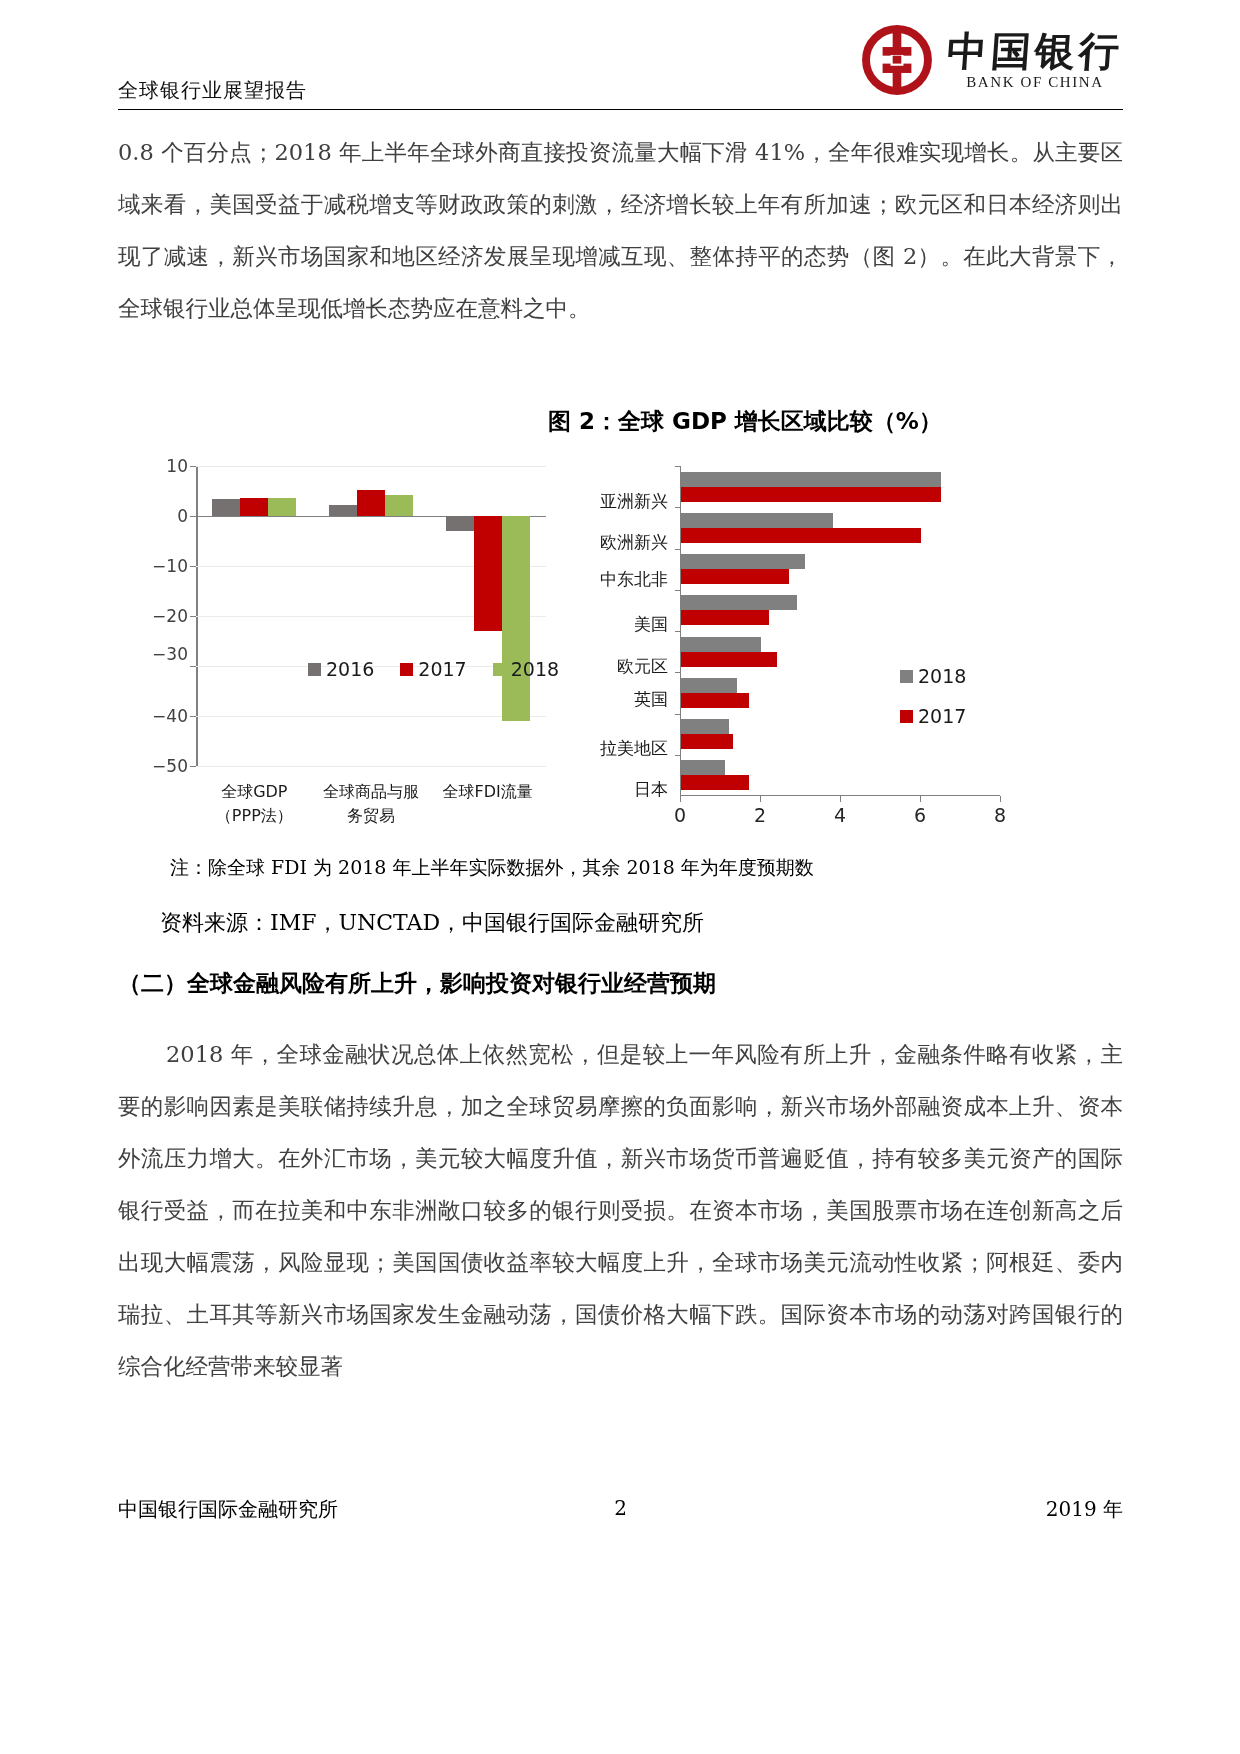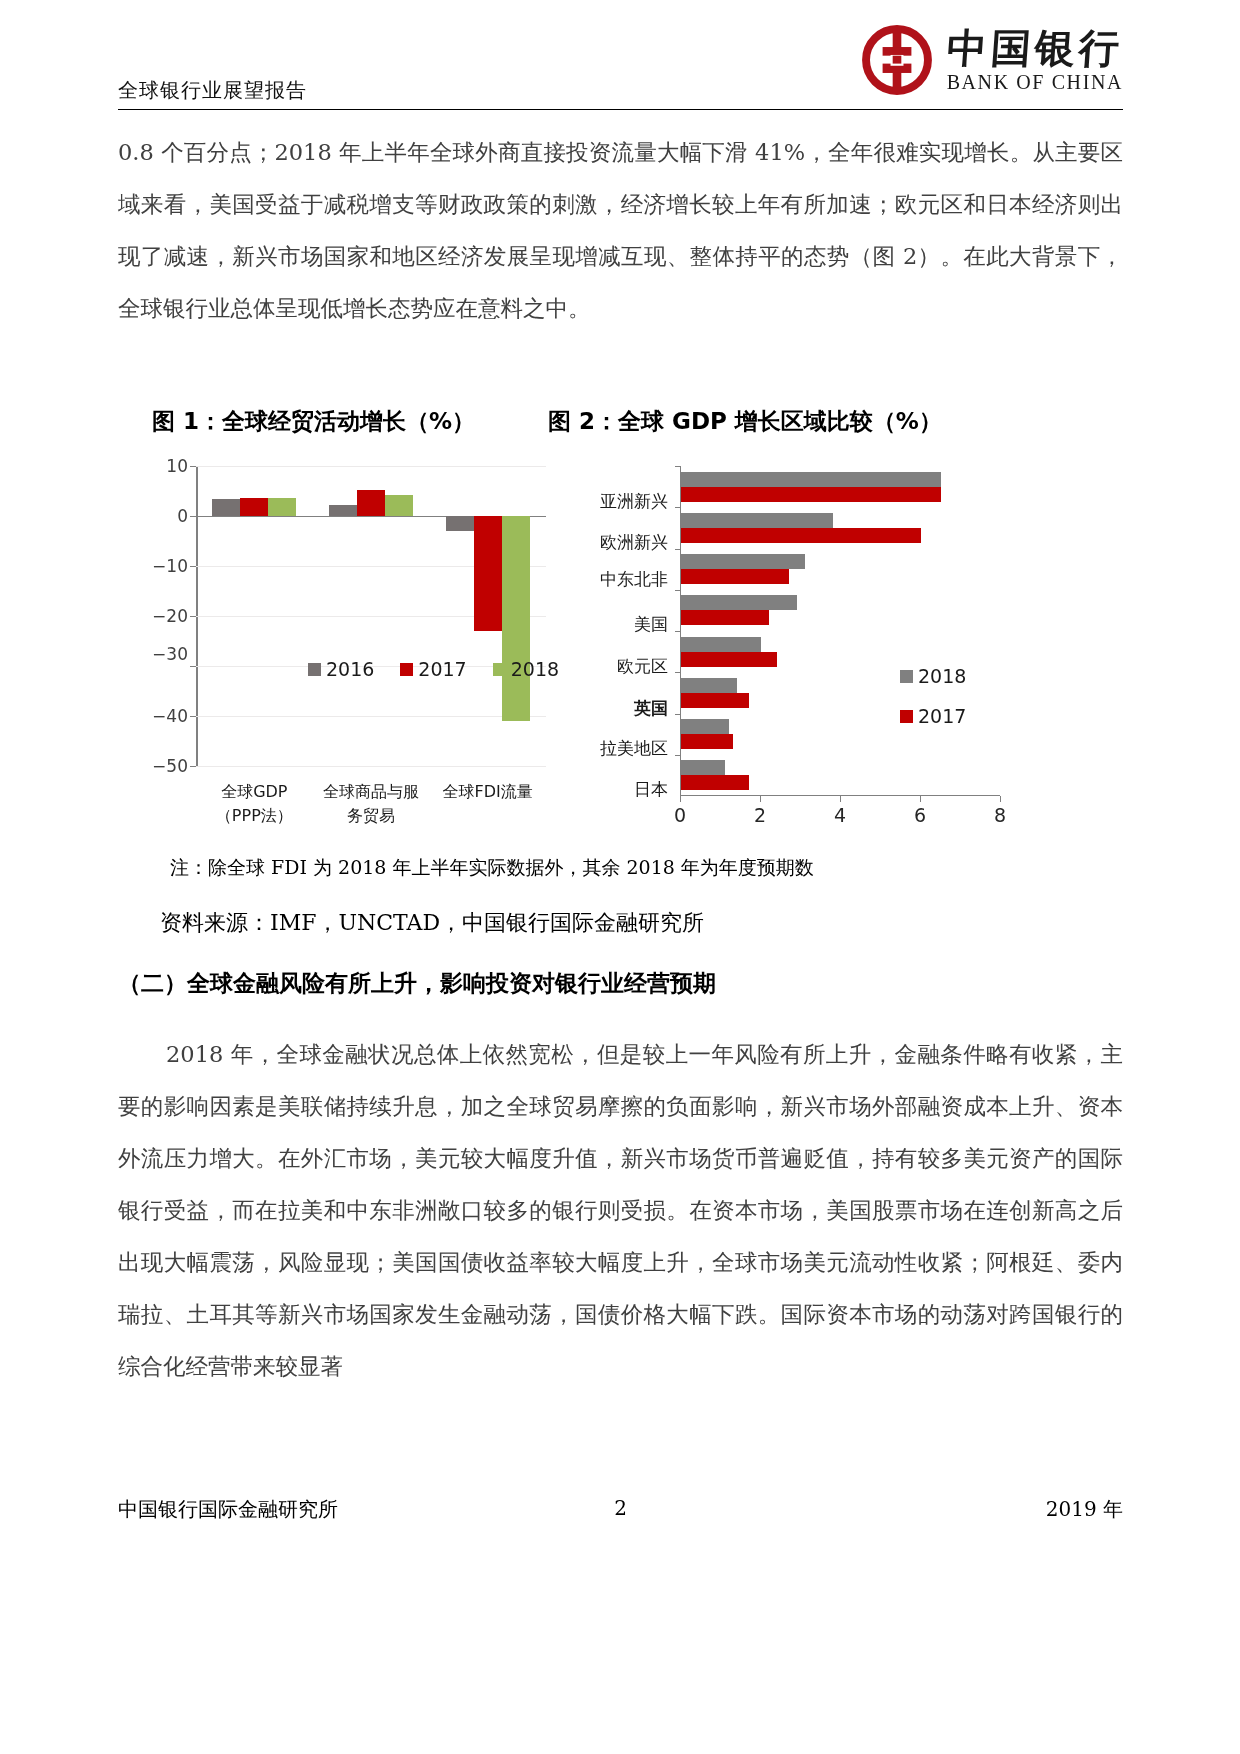"BANK OF CHINA" .boc-en { font-size: 20px -> 15px }
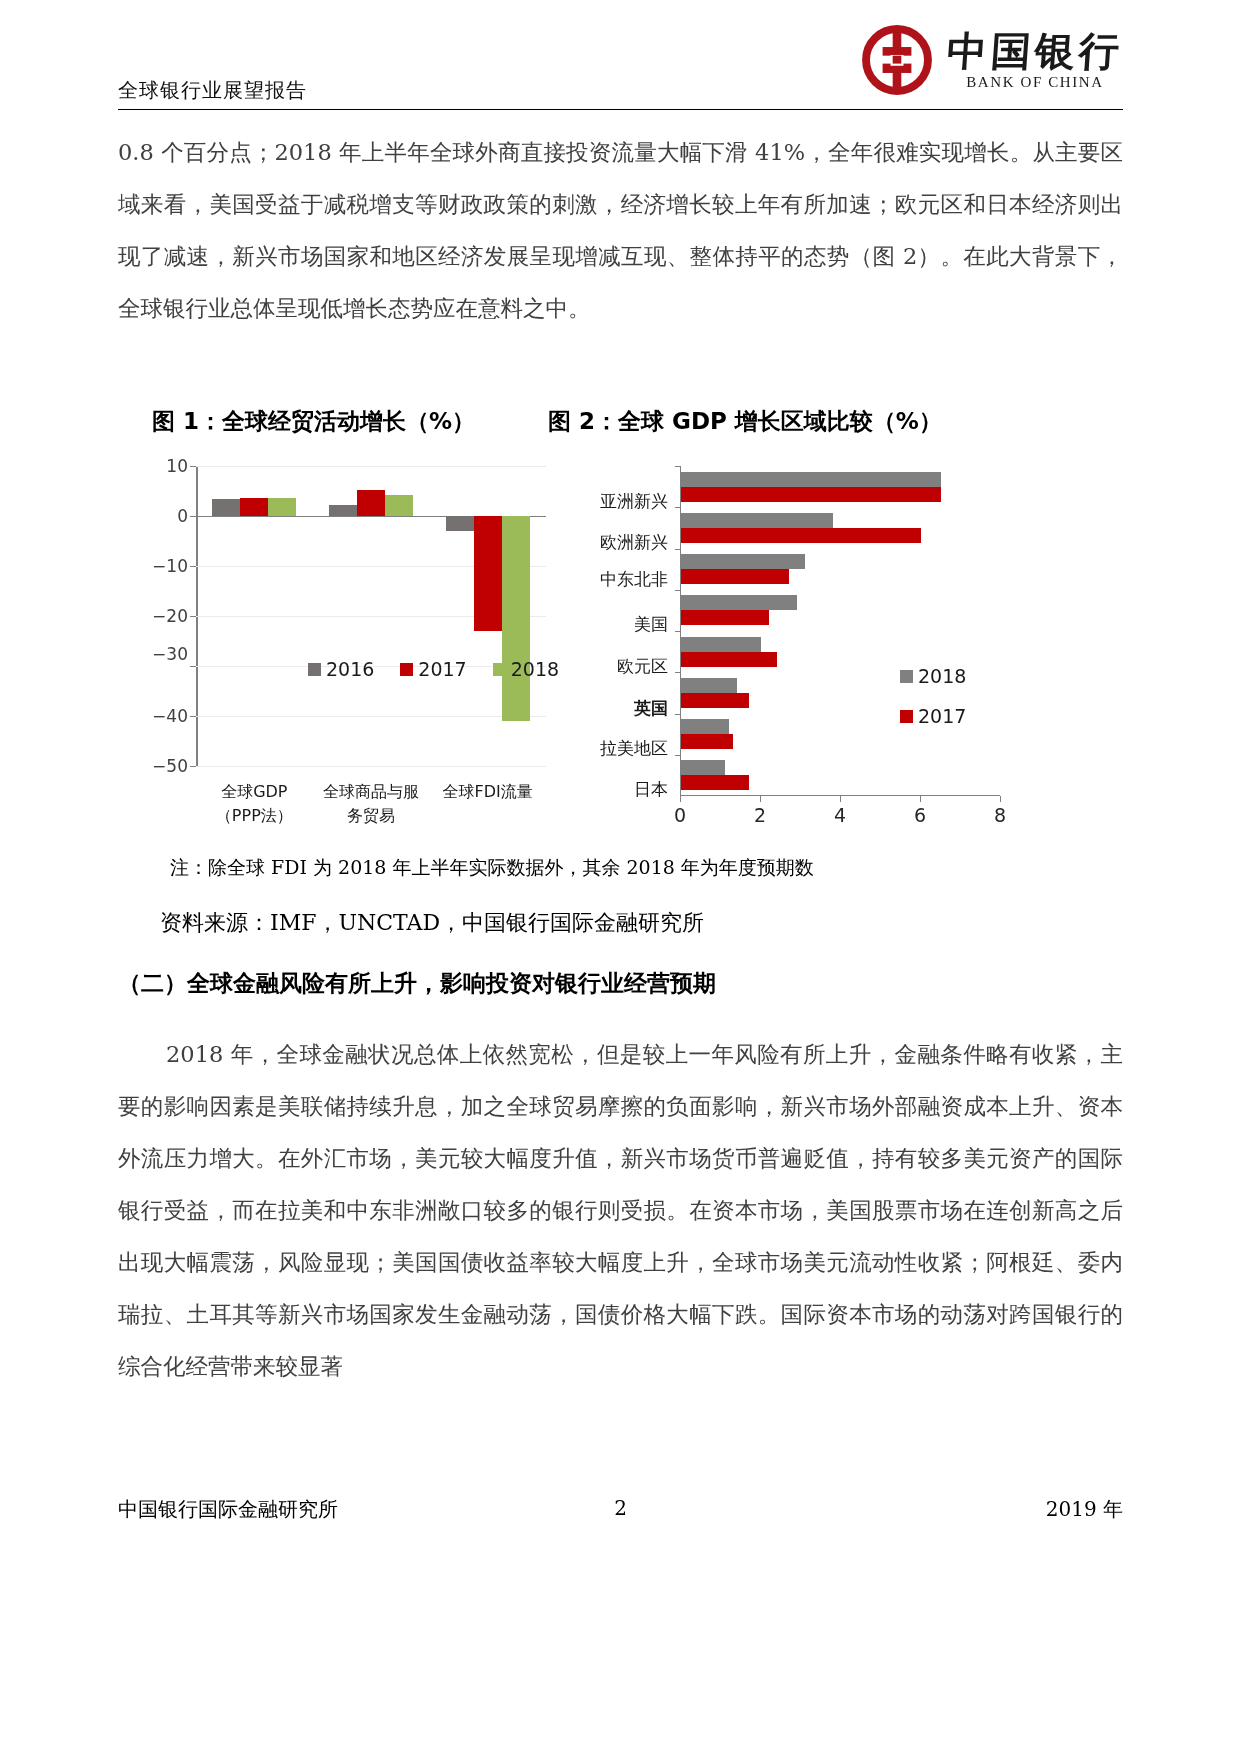"图 1：全球经贸活动增长（%）" div.fig-title { html: <div>图 1：全球经贸活动增长（%）</div> -> none }
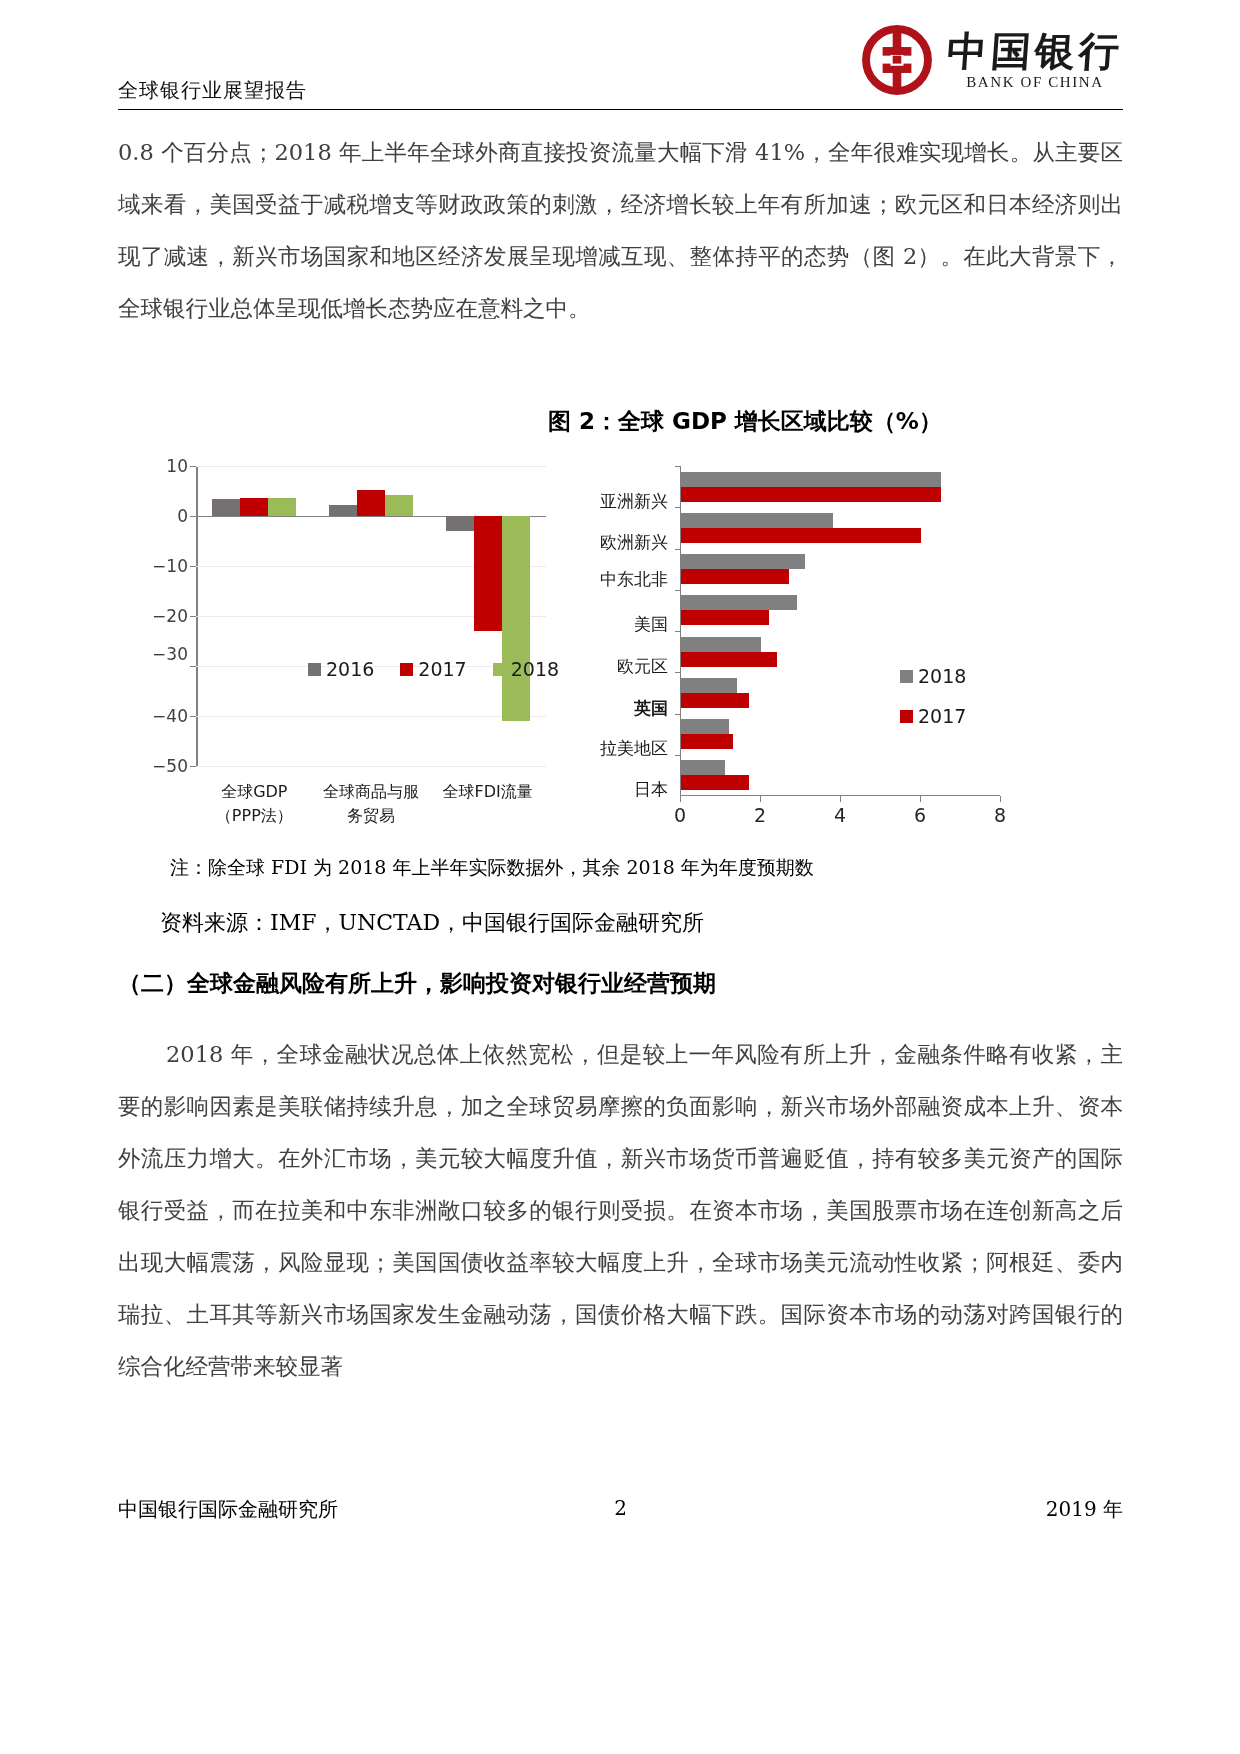"英国" div.f2-cat { font-weight: bold -> none; top: 228px -> 219px }
